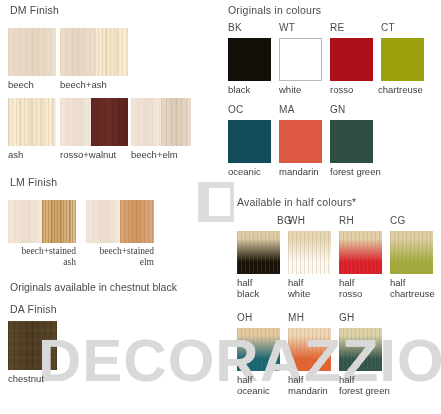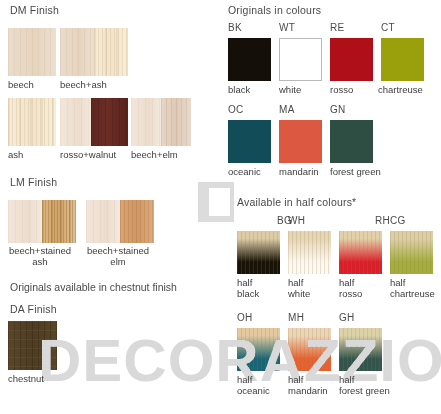"RH" div.code { margin-left: 36px -> none }
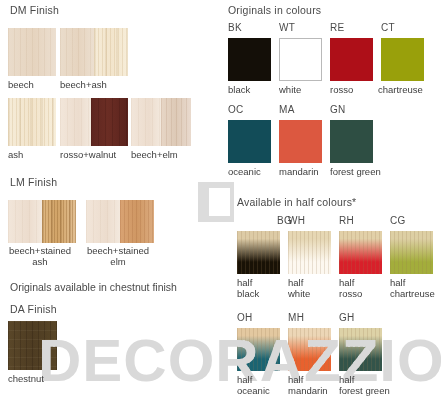"beech+stained" .cap.right { font-family: none -> Liberation Serif, serif; text-align: center -> right }
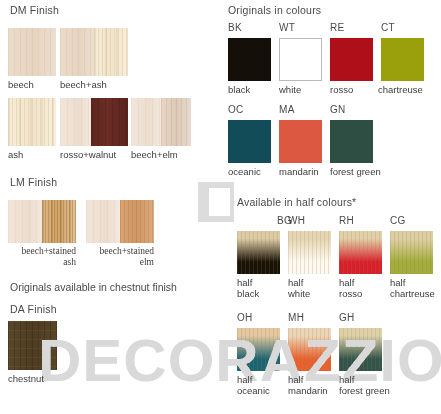"Originals available in chestnut finish" div.note { text: finish -> black }
